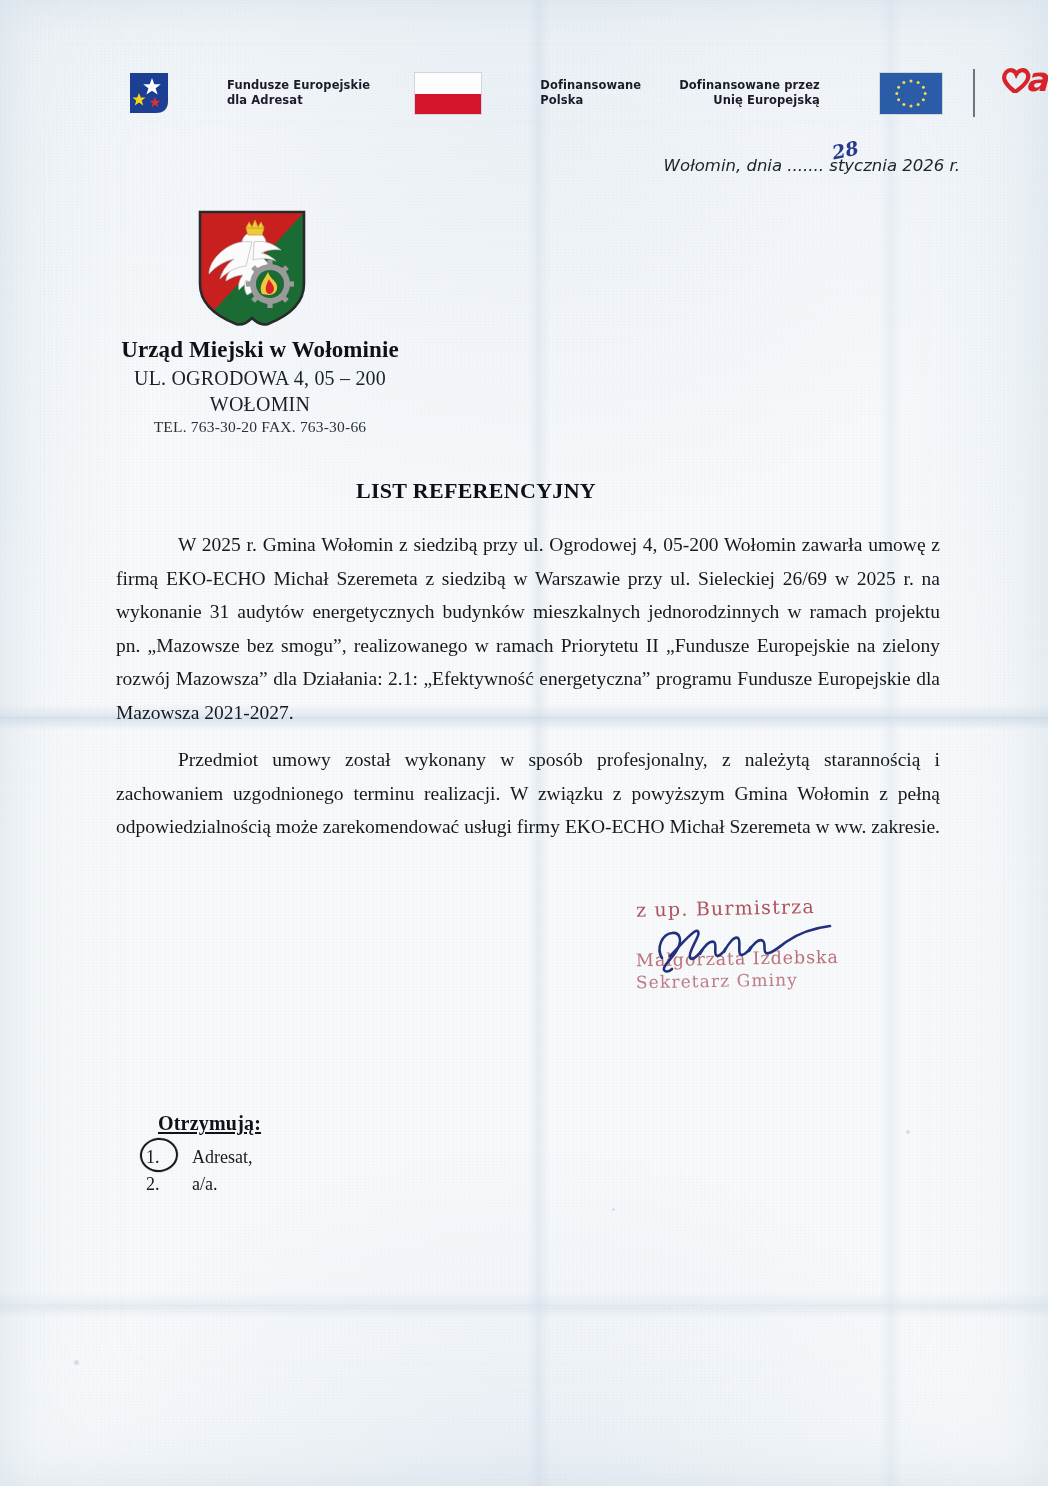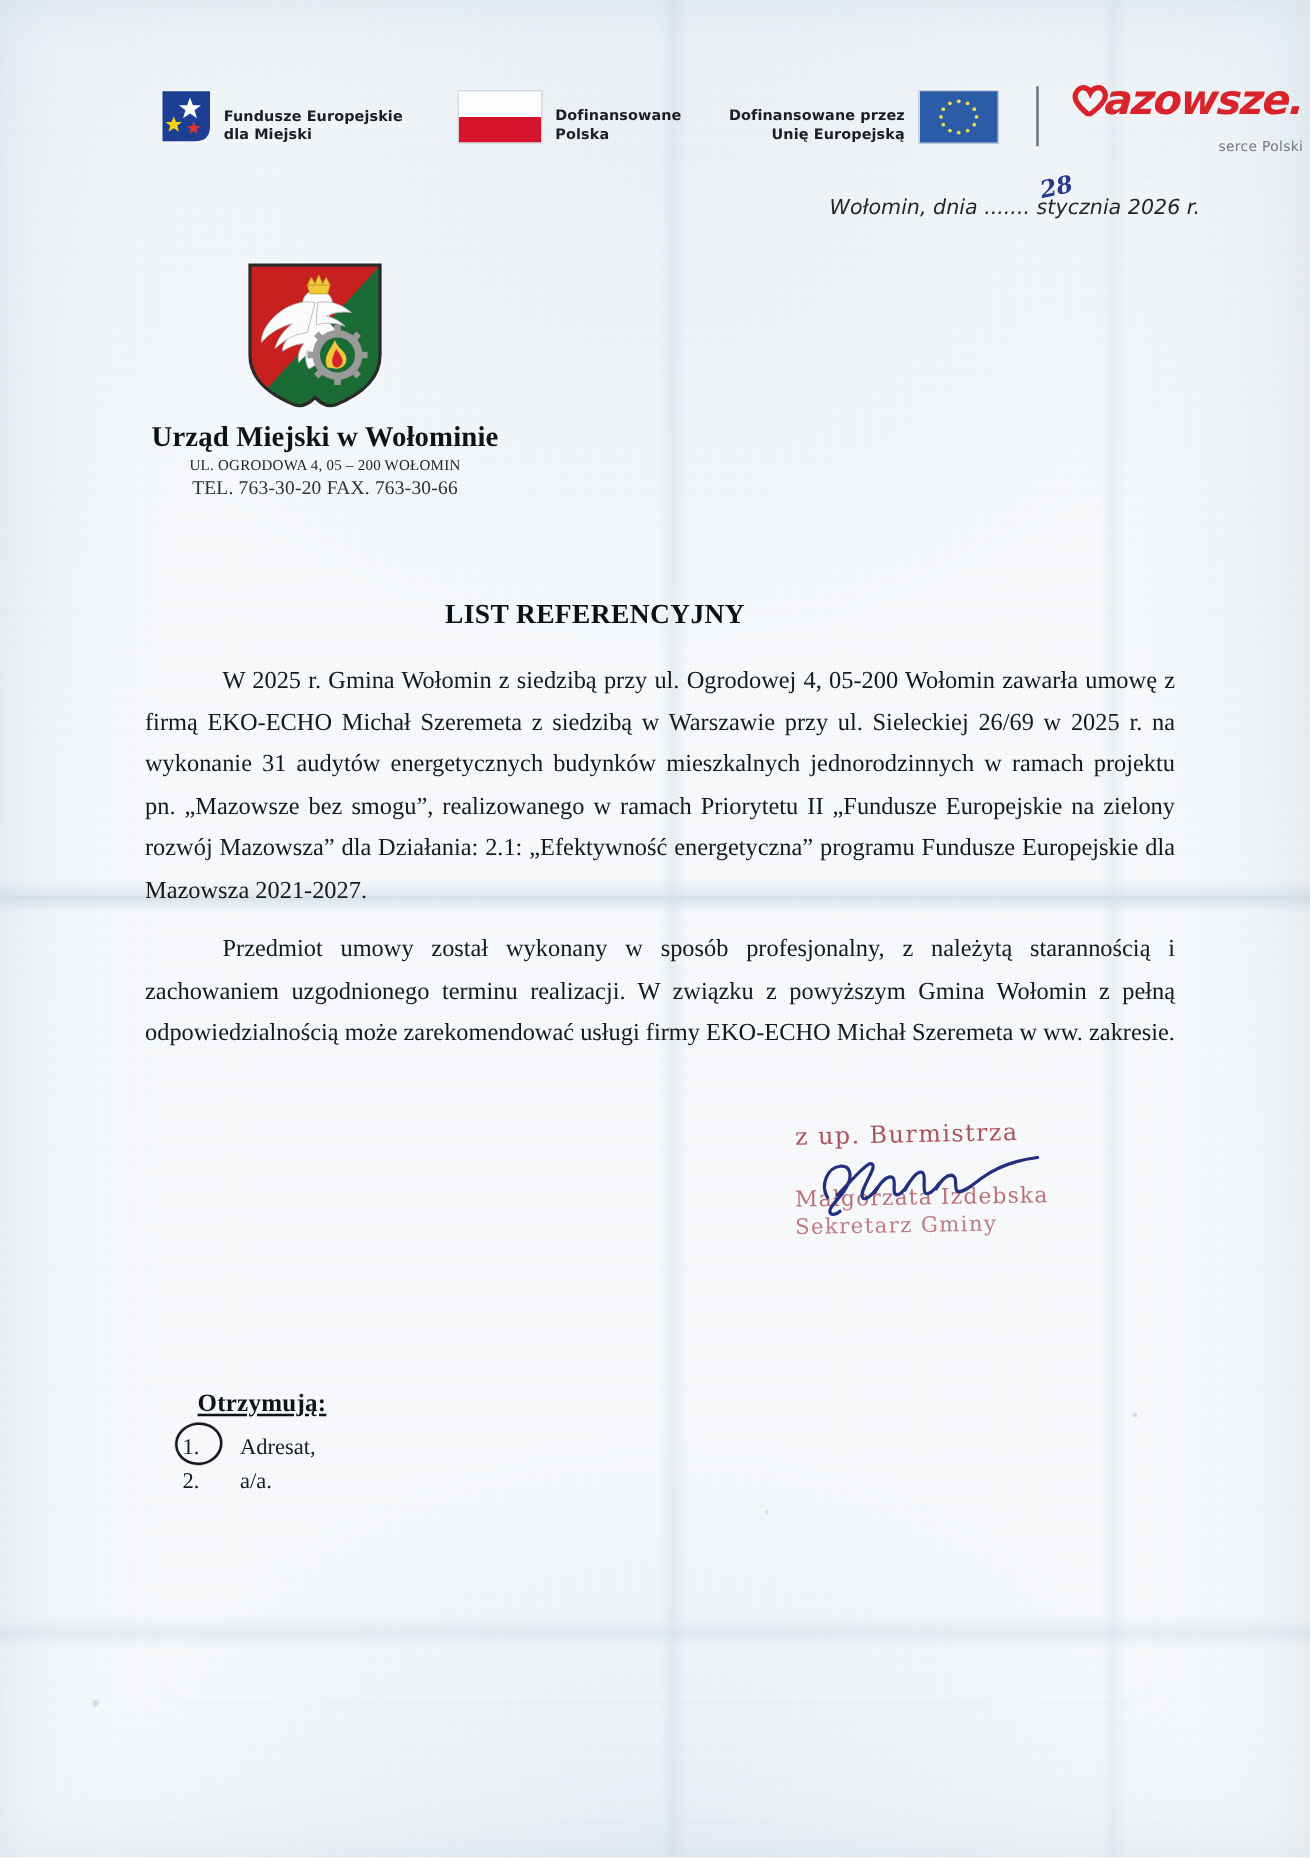"Fundusze Europejskie" .logo-unit { align-items: flex-end -> center; gap: none -> 48px }
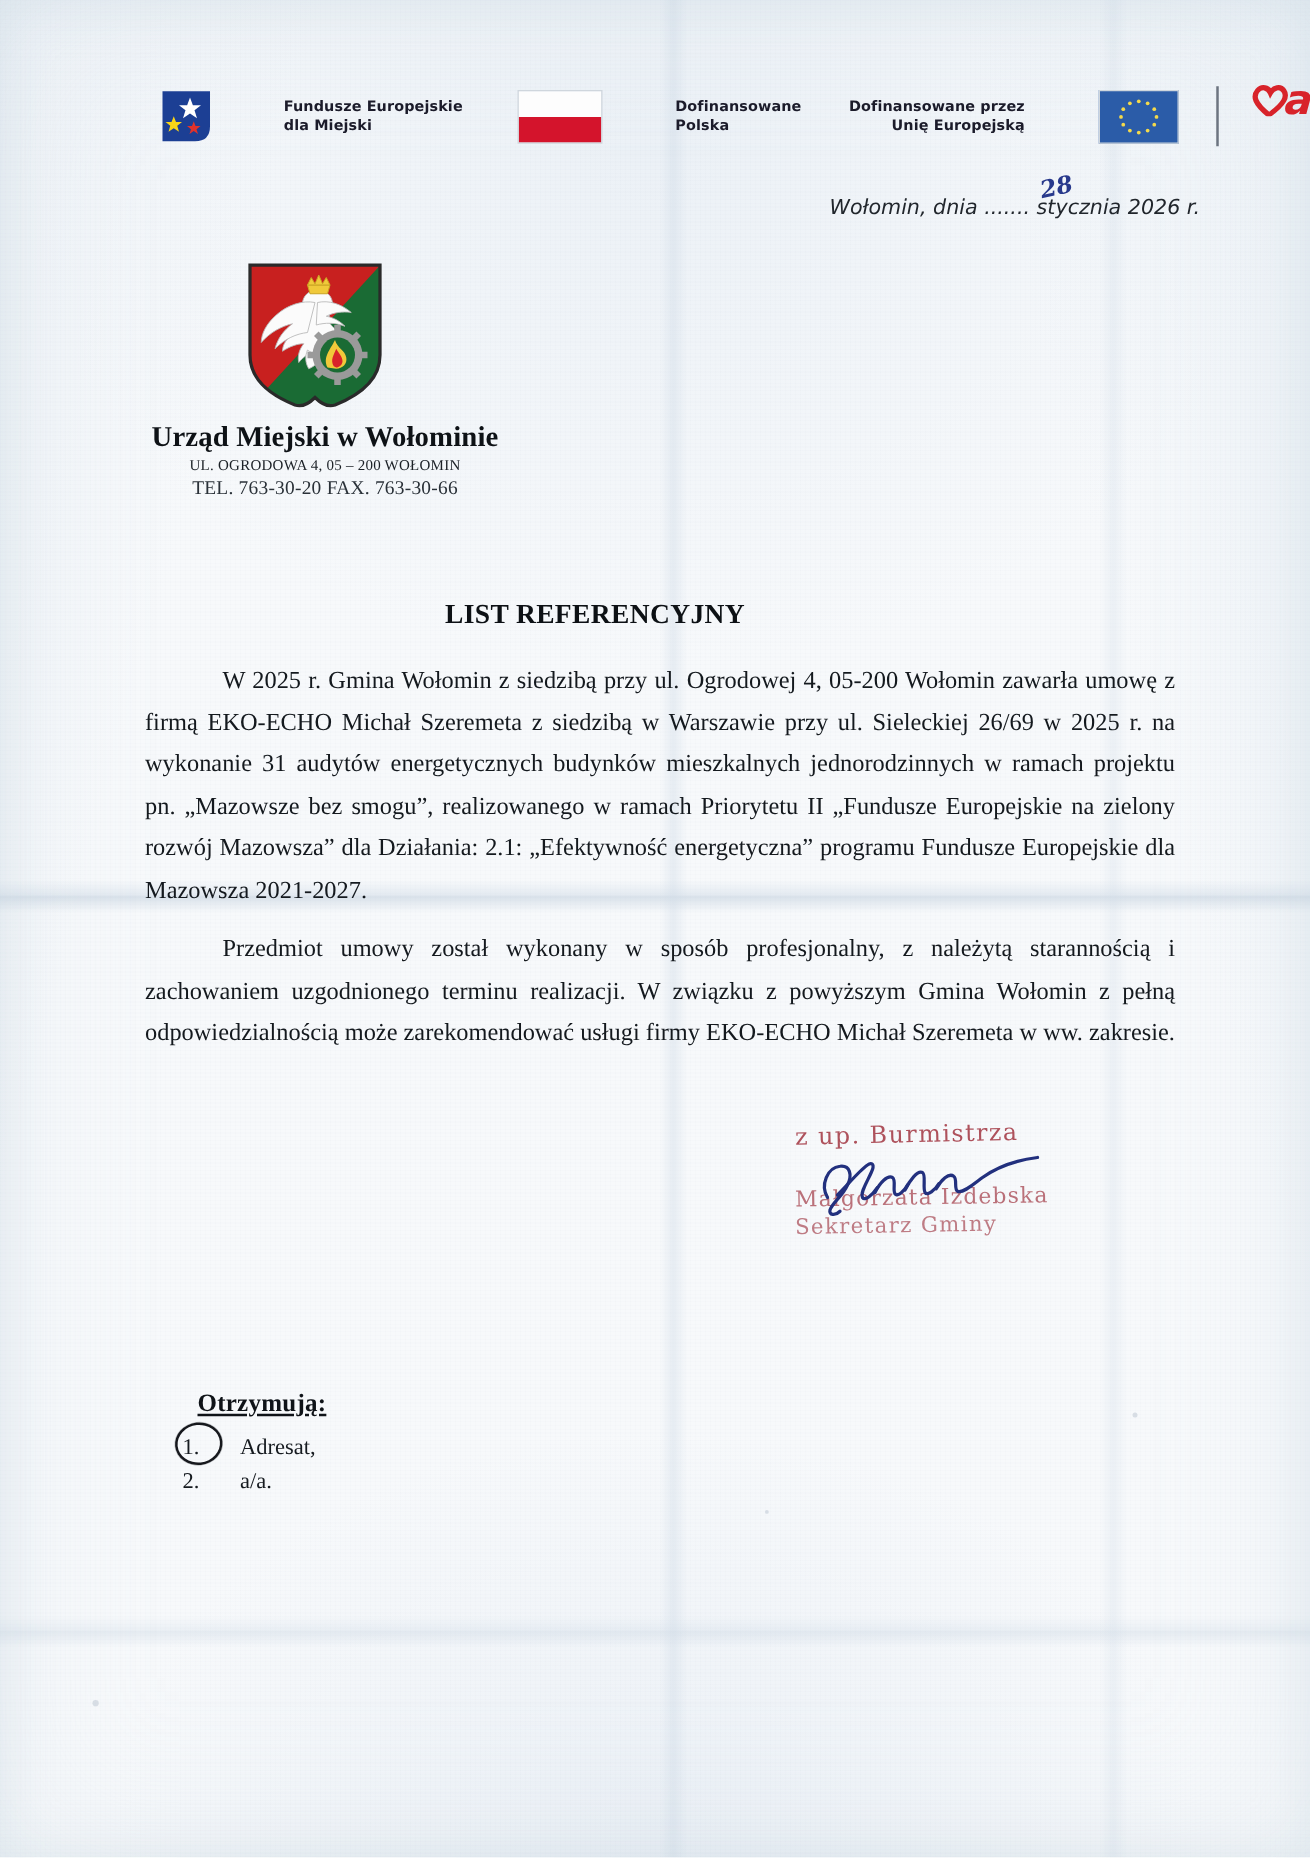"dla Miejski" div { text: Miejski -> Adresat }
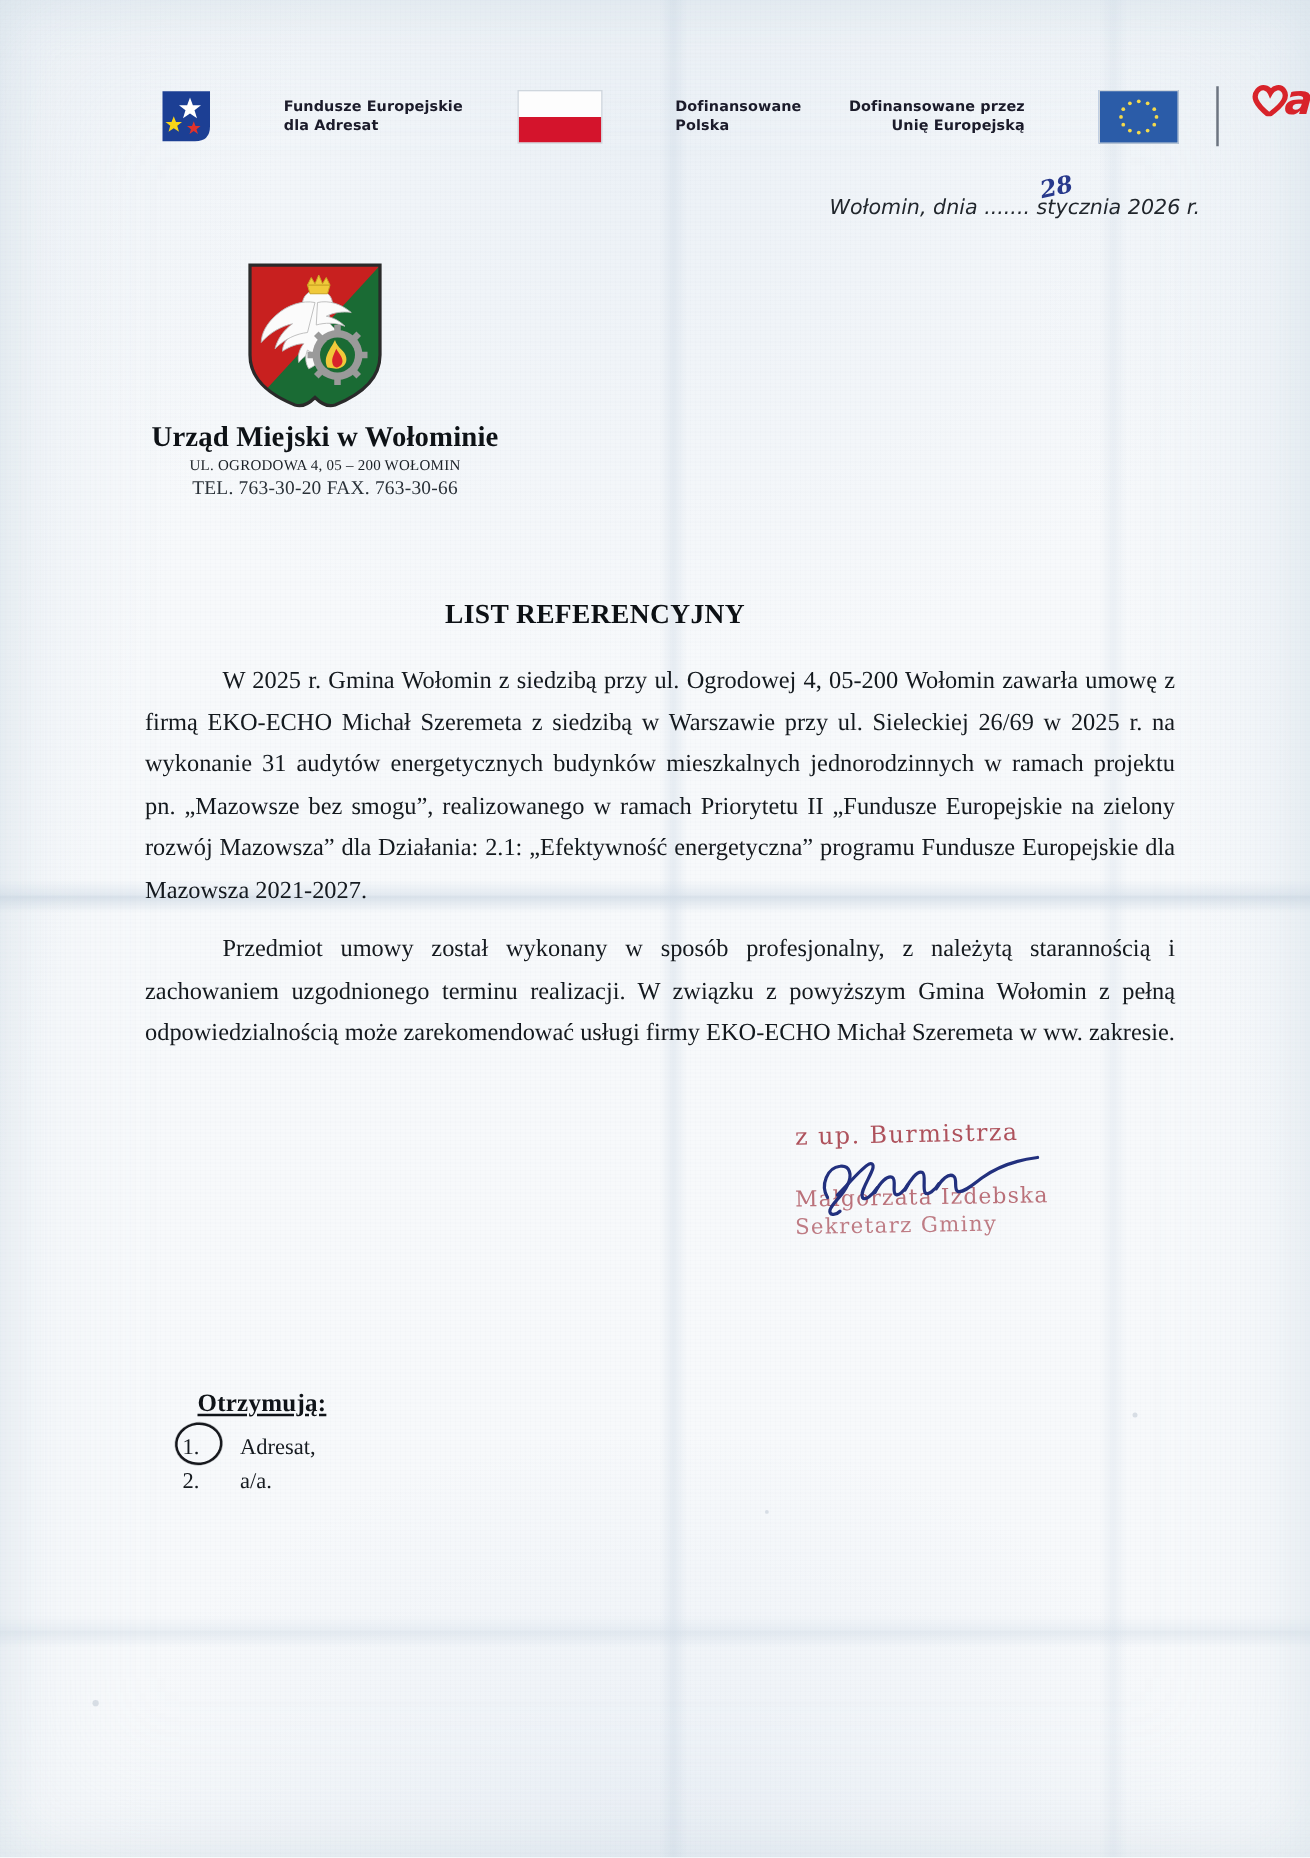"UL. OGRODOWA 4, 05 –" .lh3 { font-size: 12px -> 20px }
